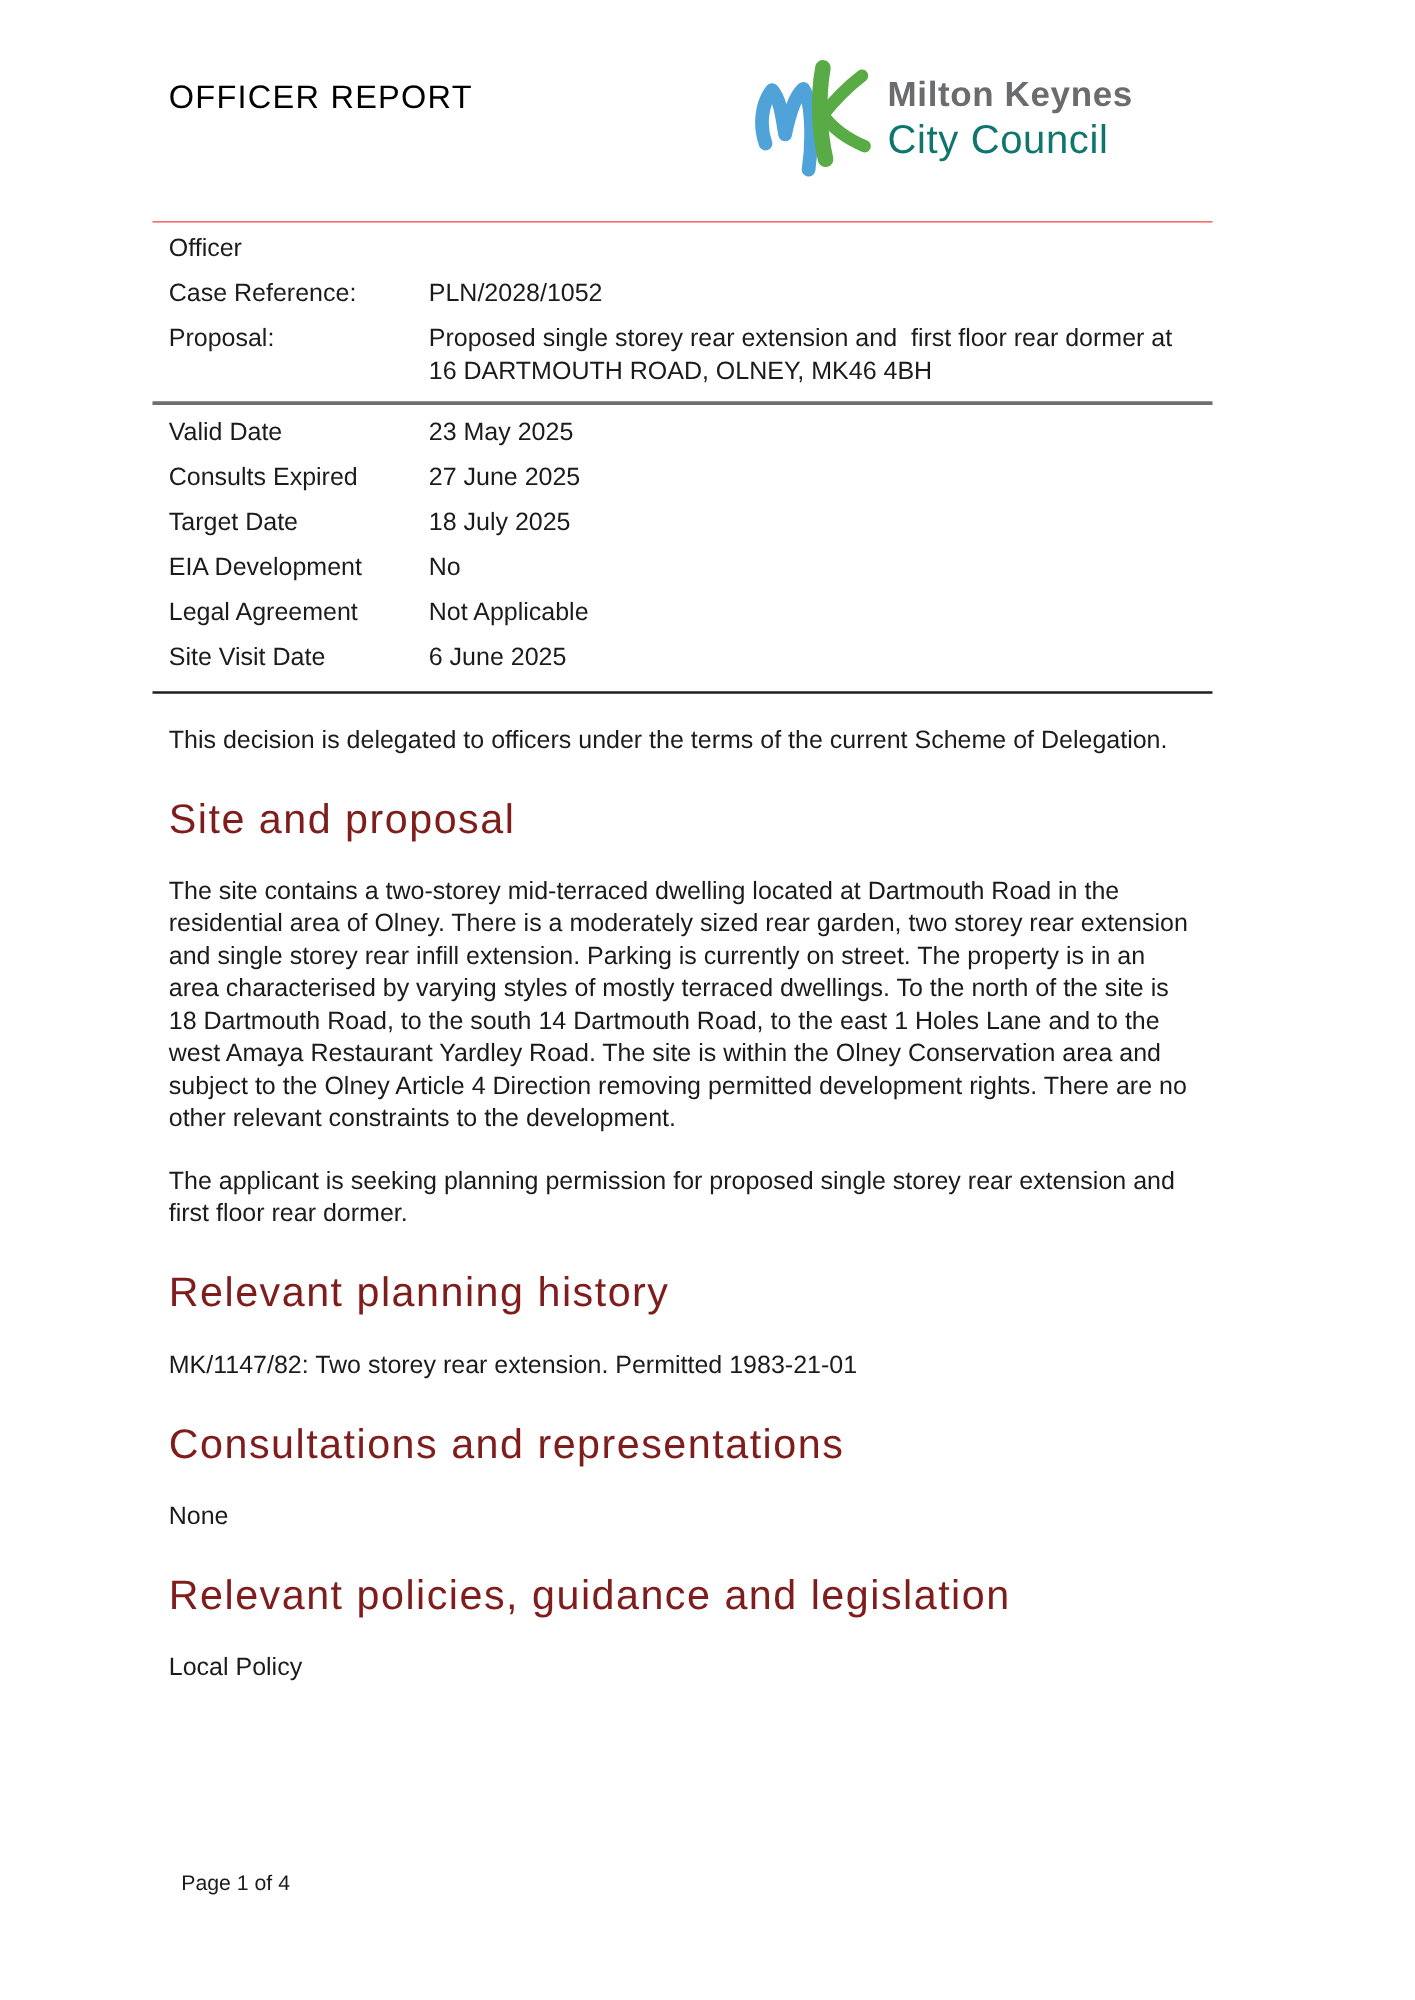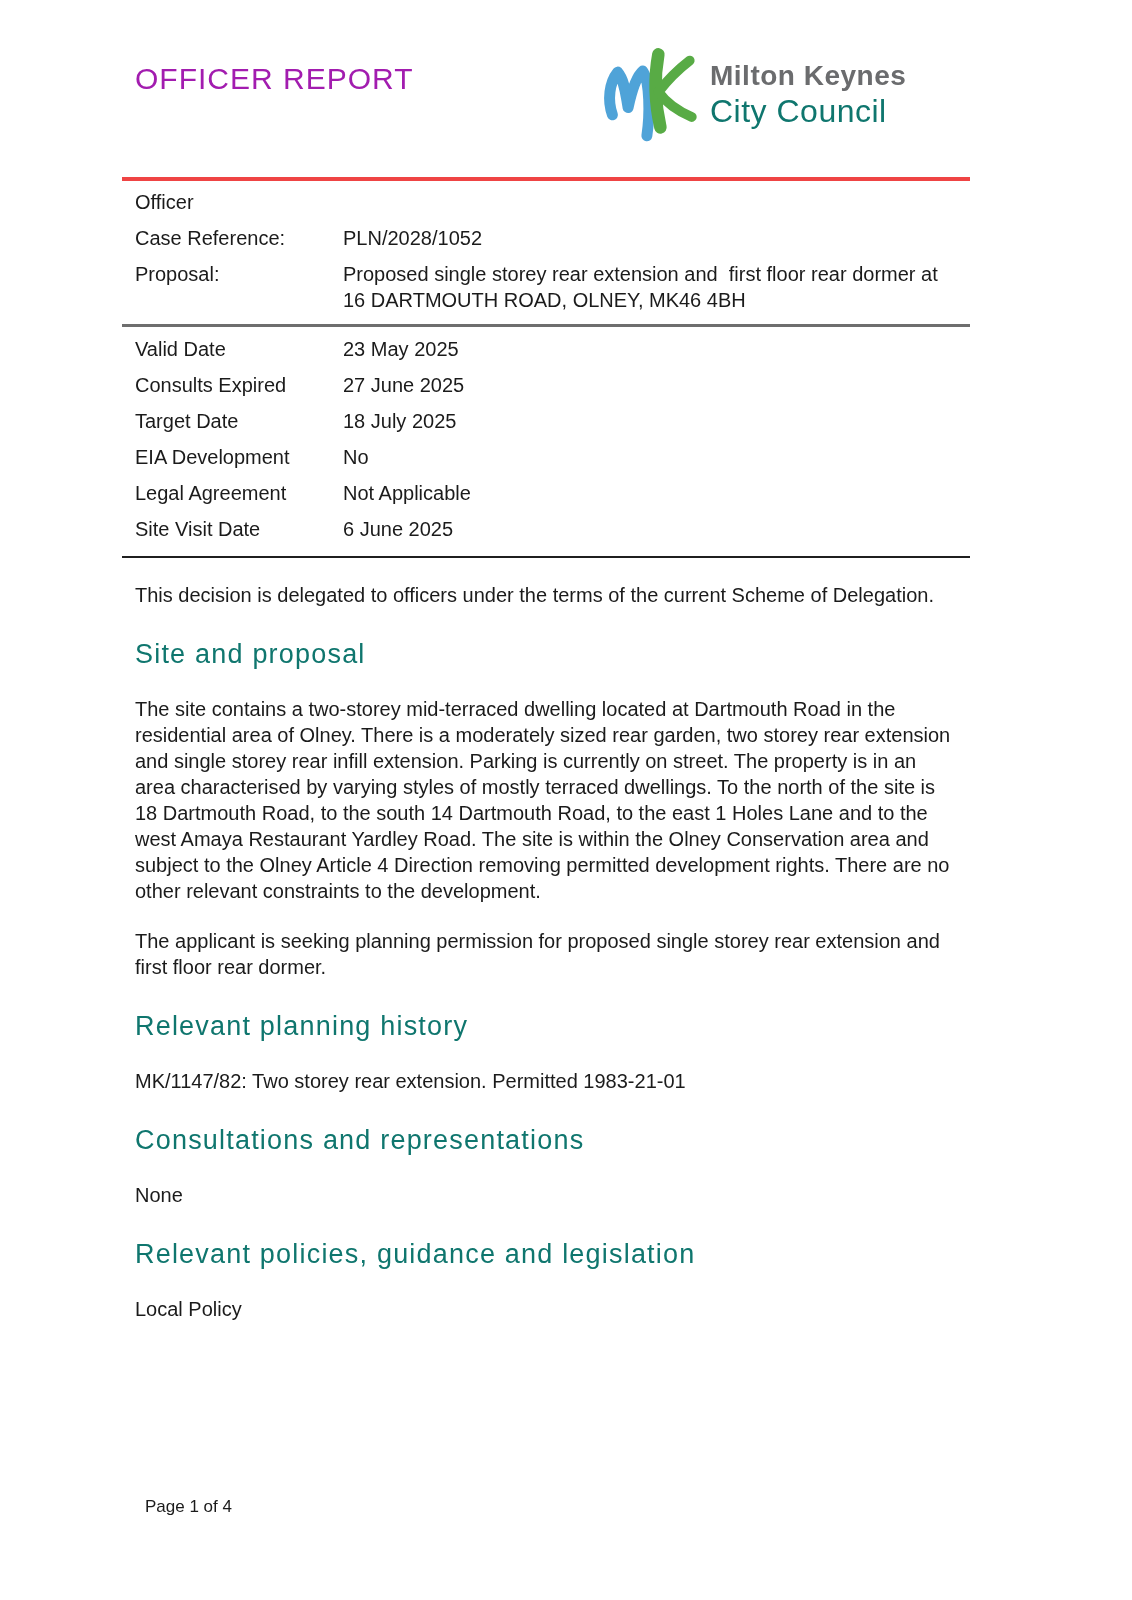"OFFICER REPORT" .report-title { color: #a21caf -> #000000; font-size: 30px -> 26px }
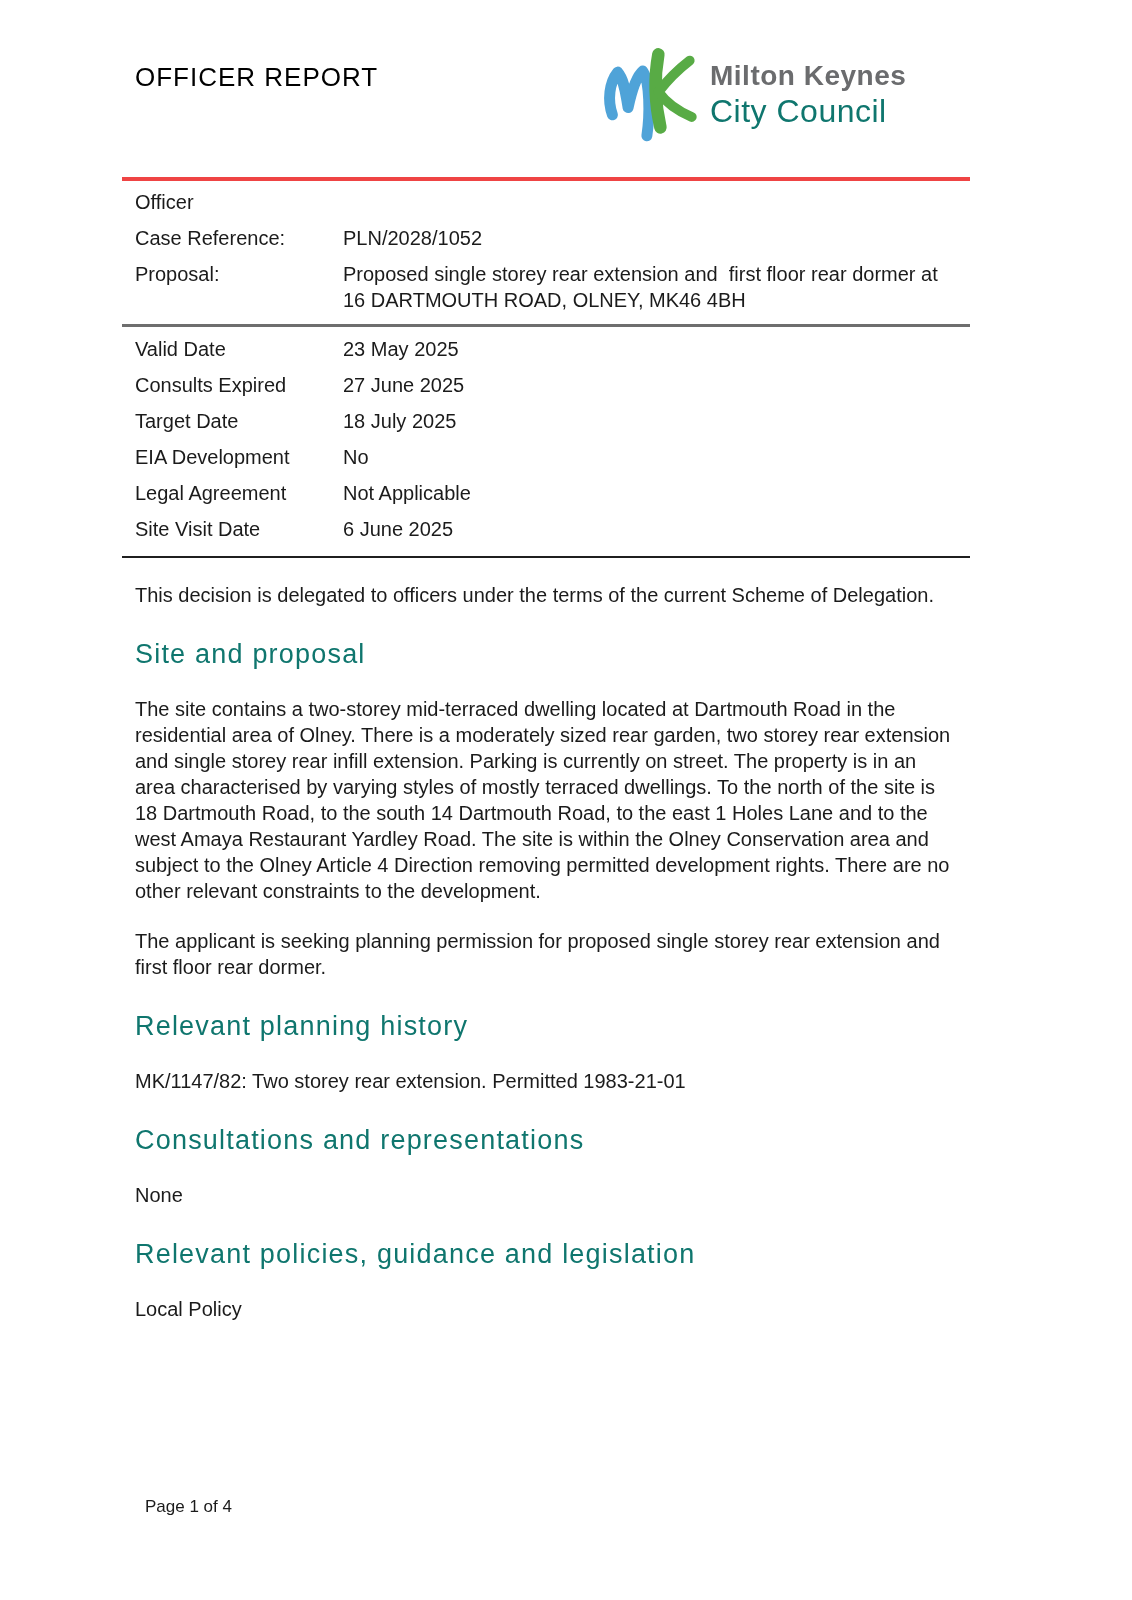"Officer" .tbl.case-tbl { border-top: 4px solid #ef4444 -> 1px solid #ef4444 }
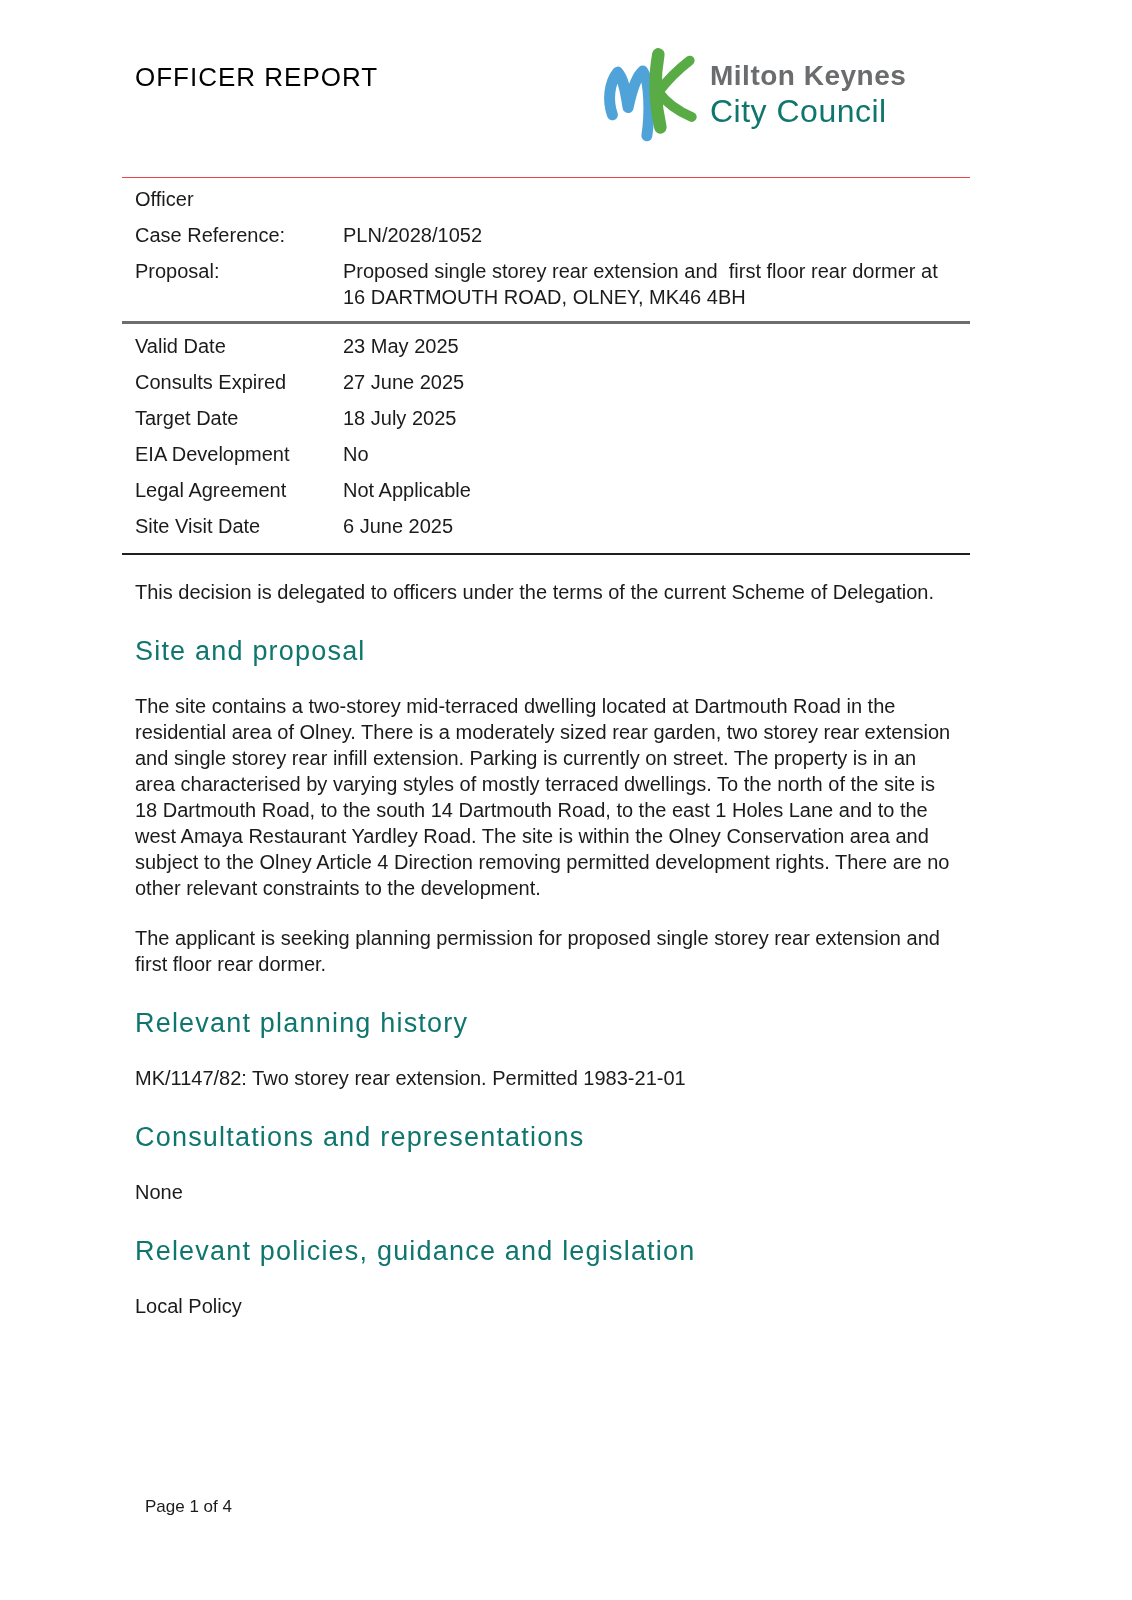"Site and proposal" .doc-body h2 { color: #0f766e -> #7f1d1d; font-size: 27px -> 33px }
